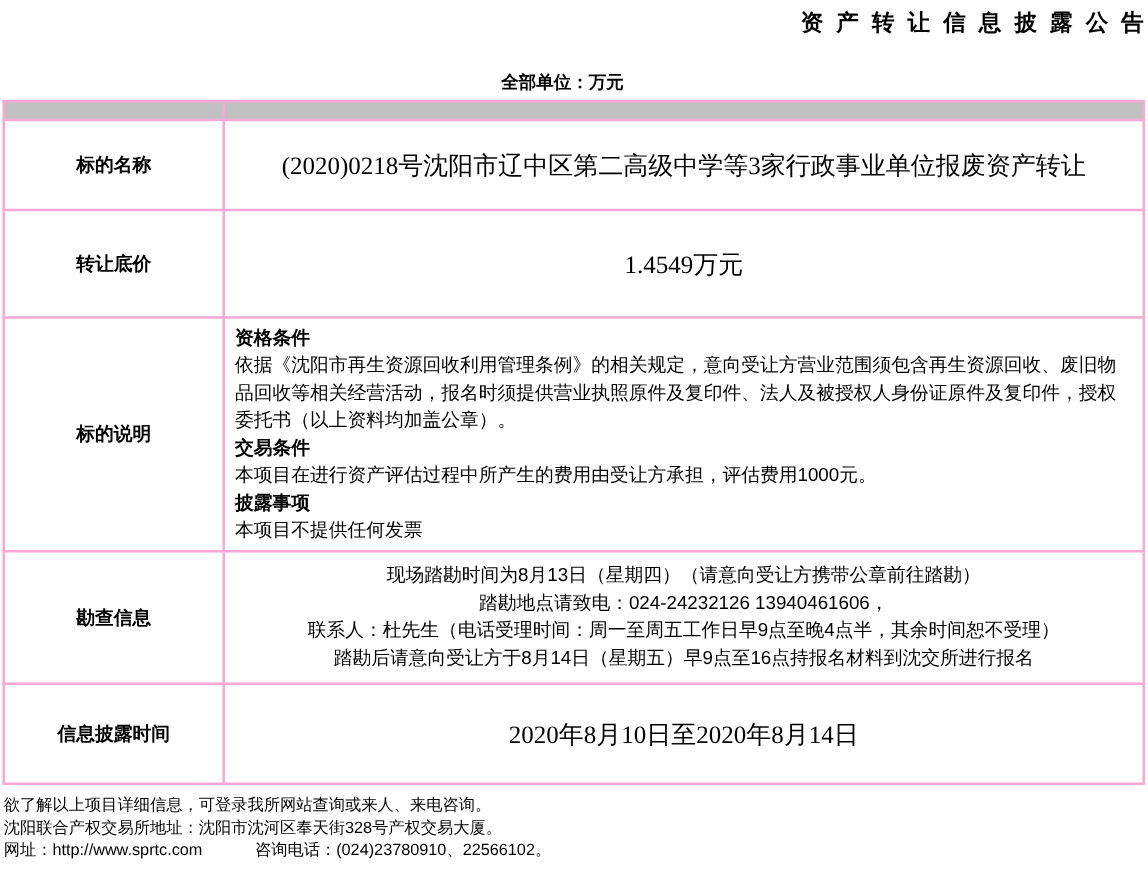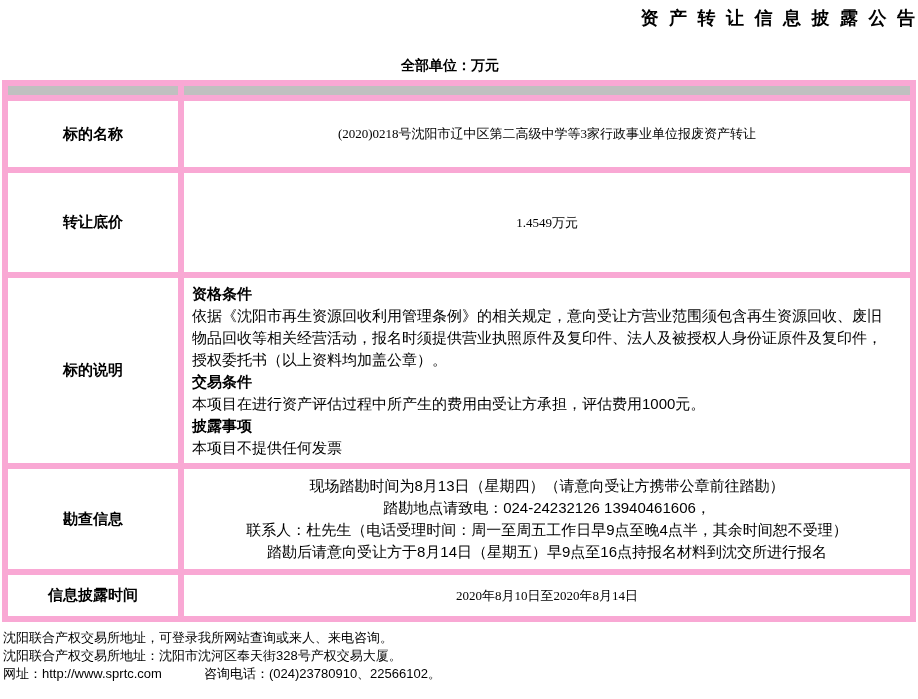"标的名称" table.info-table td { border: 6px solid #f9a8d4 -> 2px solid #f9a8d4 }
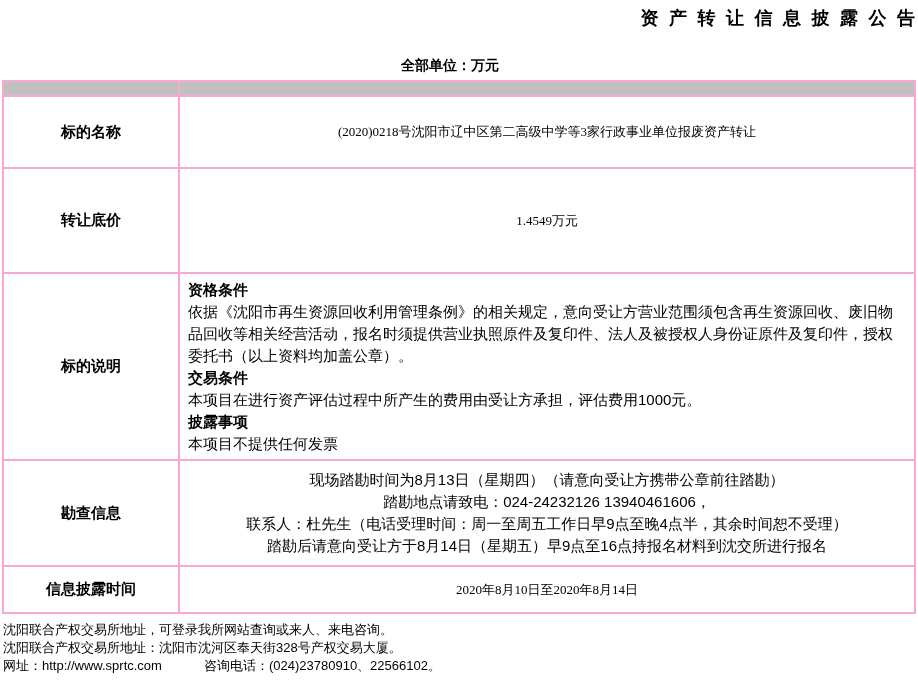"(2020)0218号沈阳市辽中区第二高级中学等3家行政事业单位报废资产转让" td.value-center { font-size: 13px -> 20px }
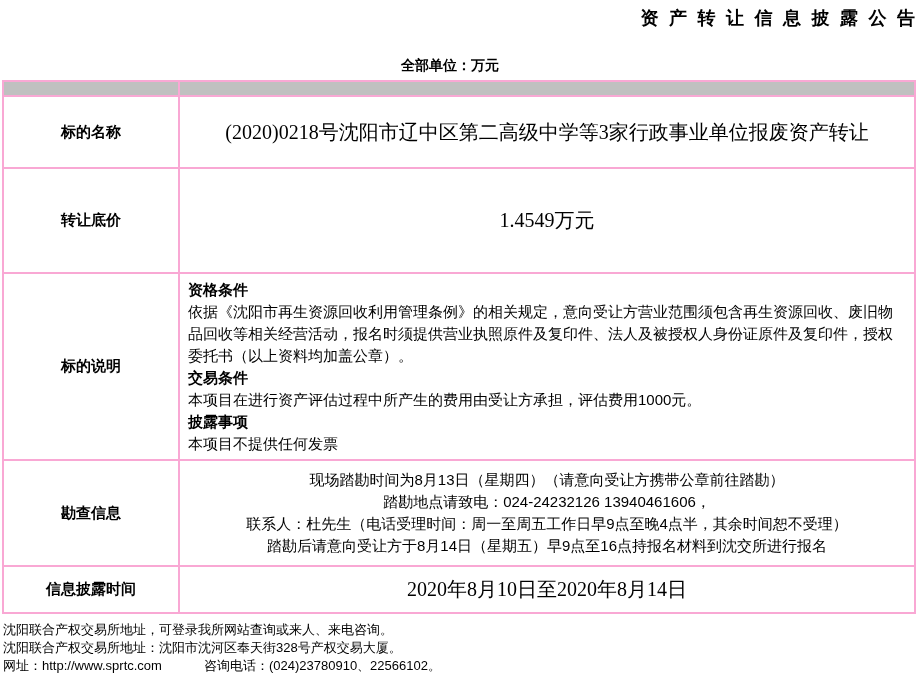"转让底价" tr.r2 td { height: 105px -> 86px }
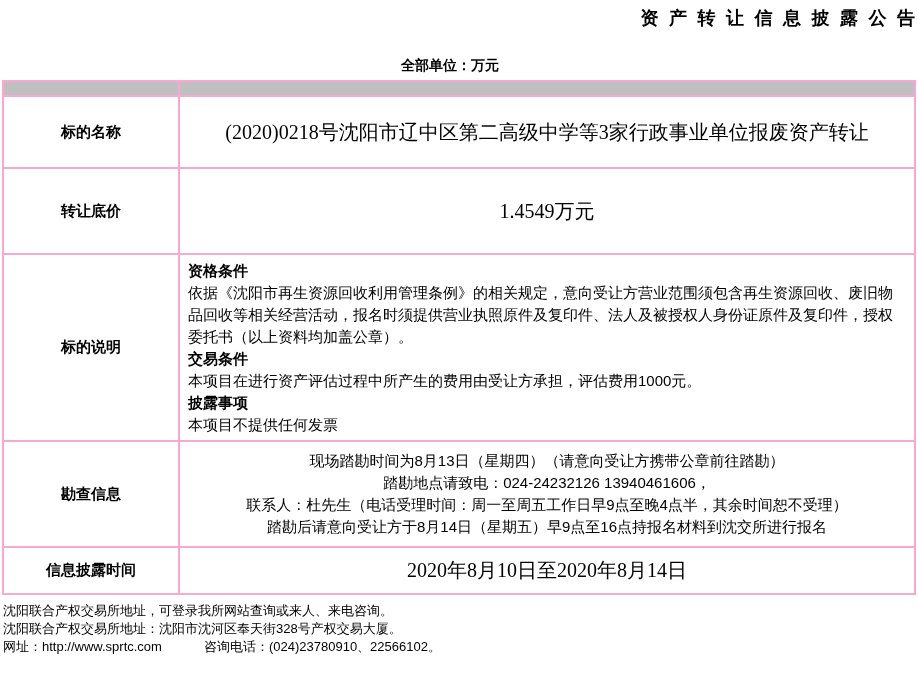"信息披露时间" tr.r5 td { height: 47px -> 80px }
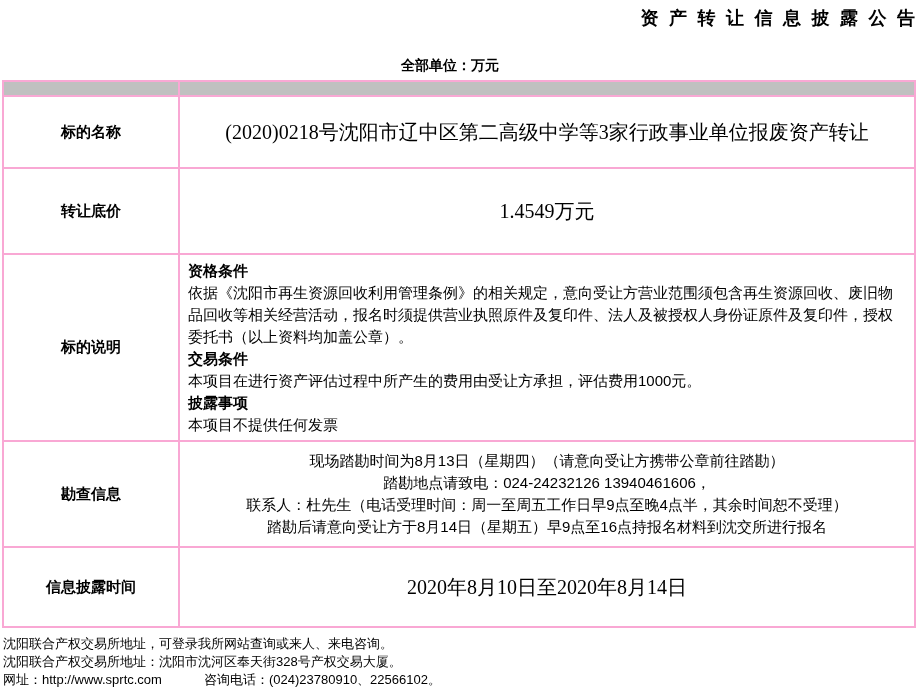"沈阳联合产权交易所地址，可登录我所网站查询或来人、来电咨询。" div { text: 沈阳联合产权交易所地址 -> 欲了解以上项目详细信息 }
